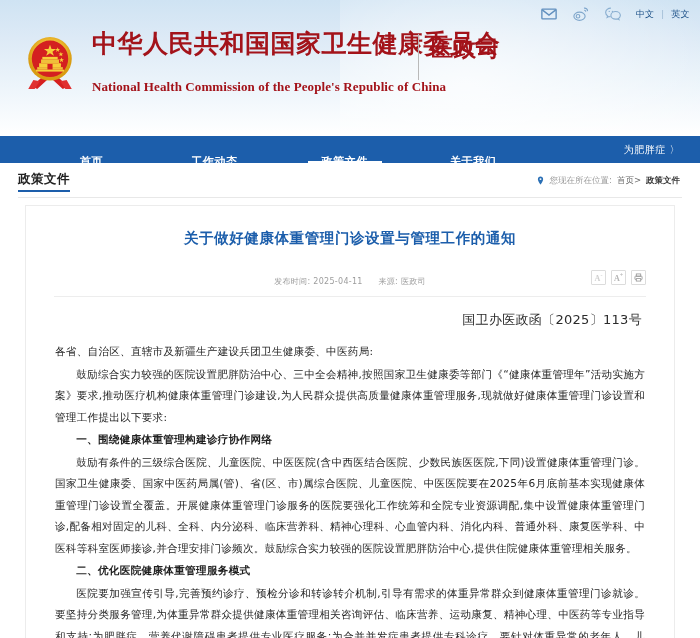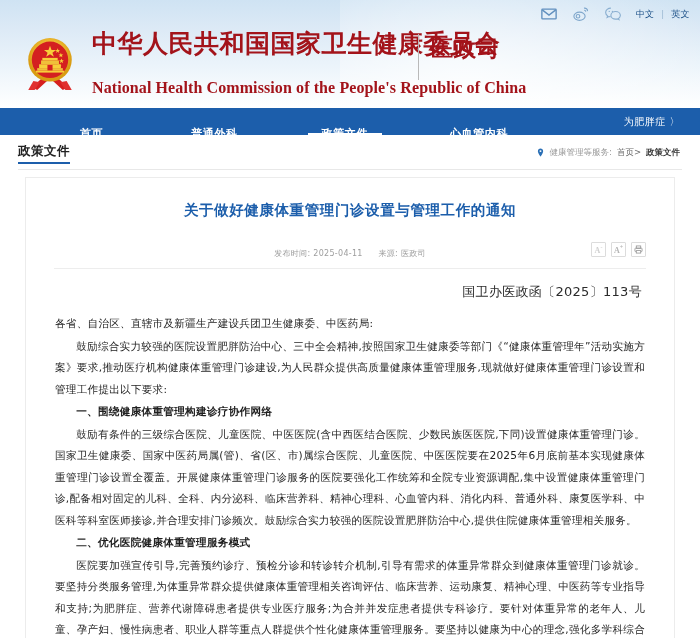"中文" .banner { height: 108px -> 136px }
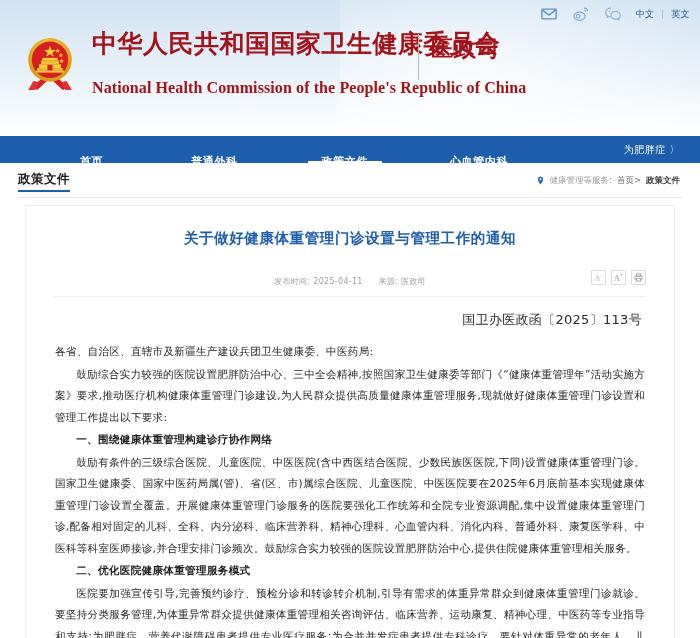"National Health Commission of the" .en-title { font-size: 16px -> 13px }
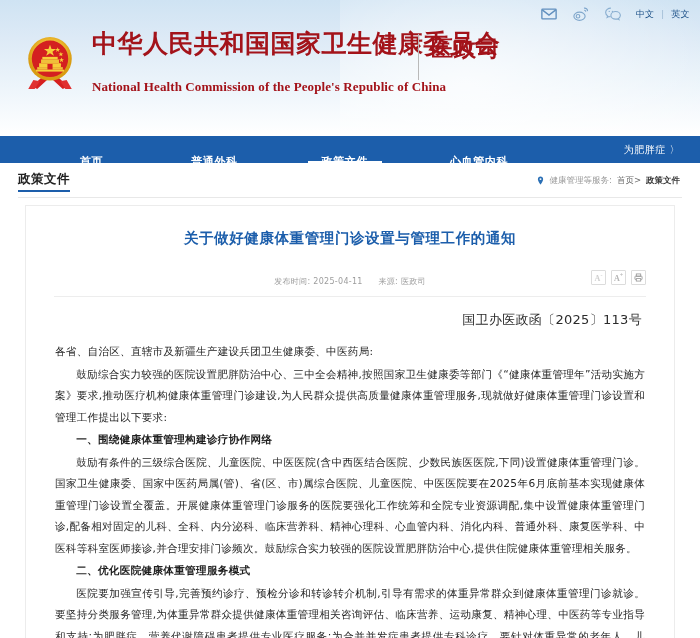"普通外科" div.nav-item { text: 普通外科 -> 工作动态 }
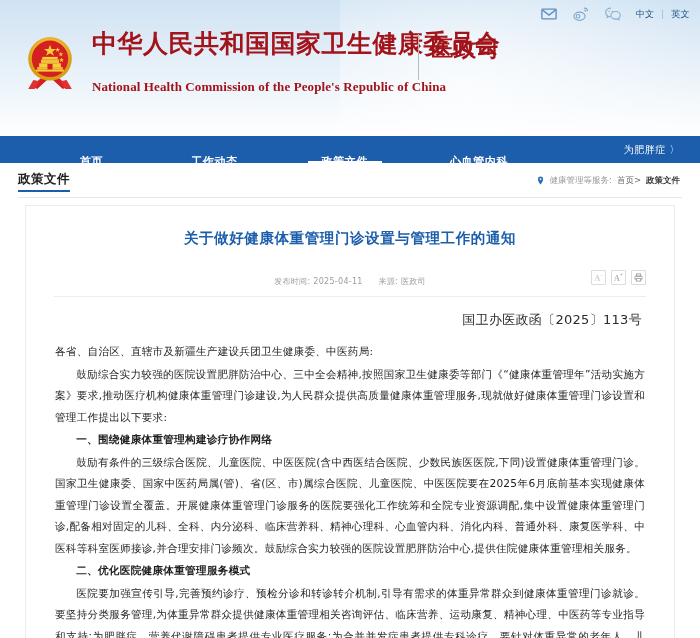"心血管内科" div.nav-item { text: 心血管内科 -> 关于我们 }
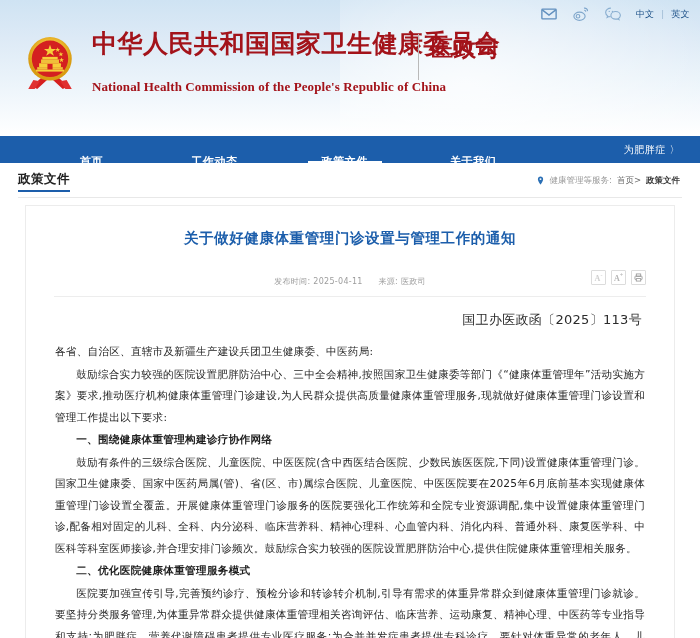"健康管理等服务:" span { text: 健康管理等服务 -> 您现在所在位置 }
